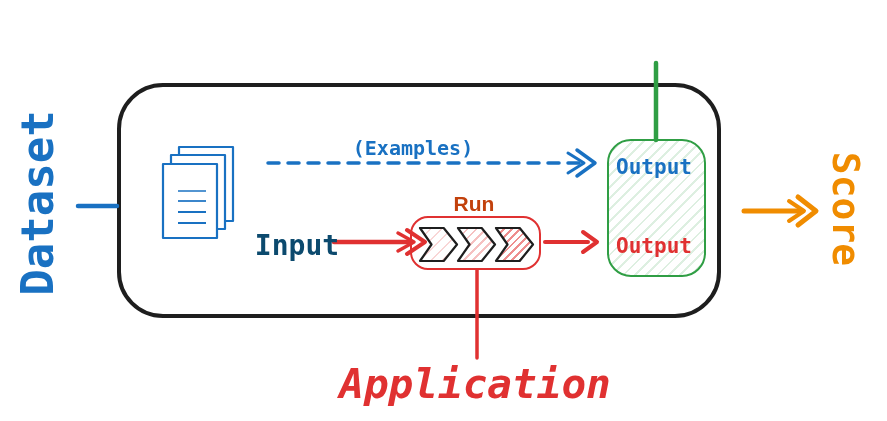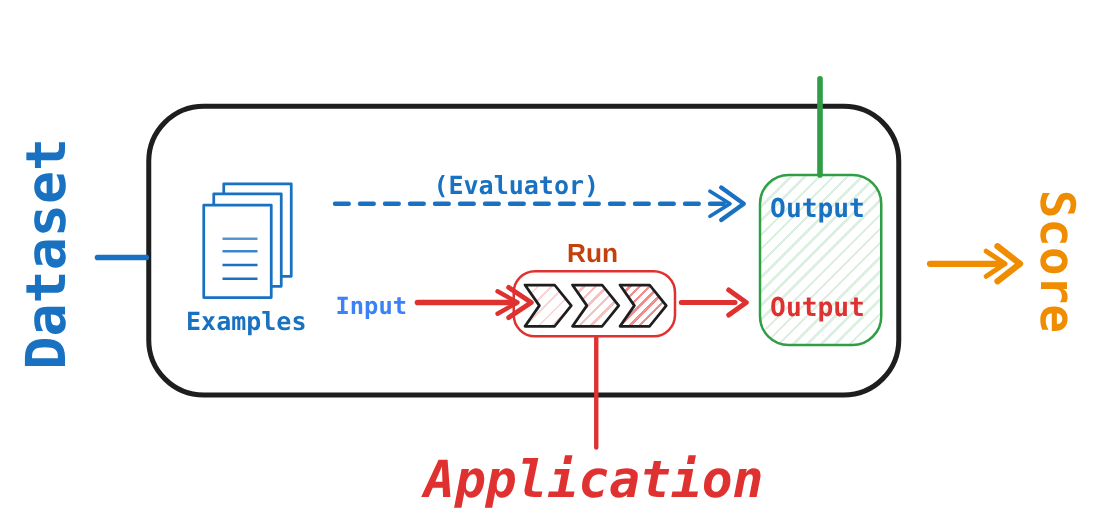"(Evaluator)" div.lbl { text: Evaluator -> Examples }
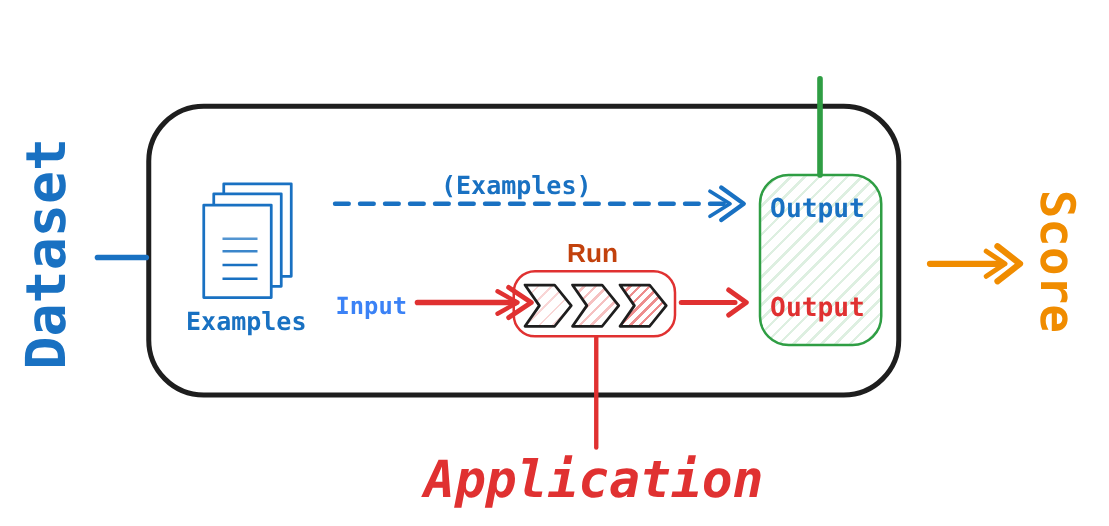"Examples" div.lbl { html: <div>Examples</div> -> none }
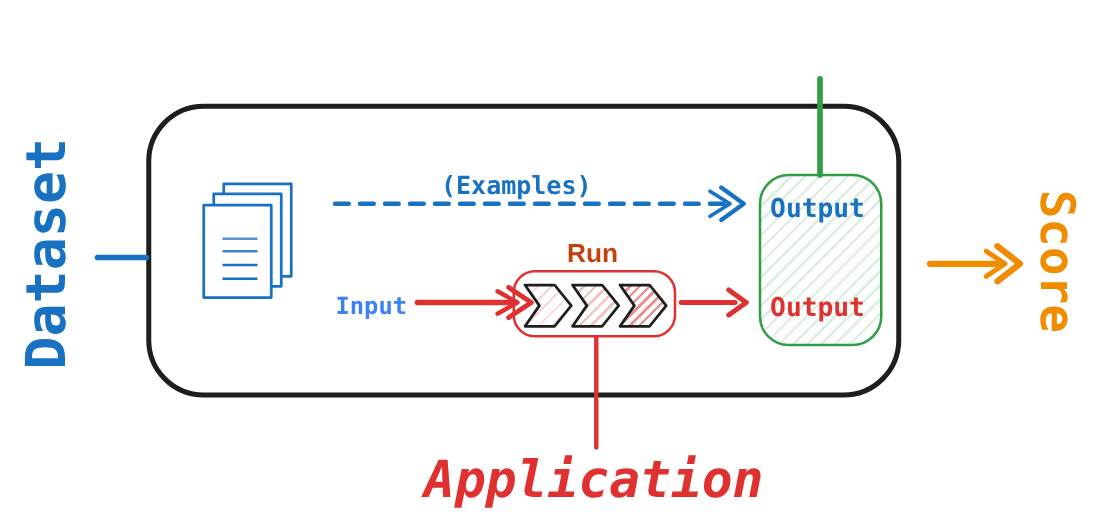"Input" .lbl-input { color: #3b82f6 -> #0c4a6e; font-size: 19px -> 28px }
